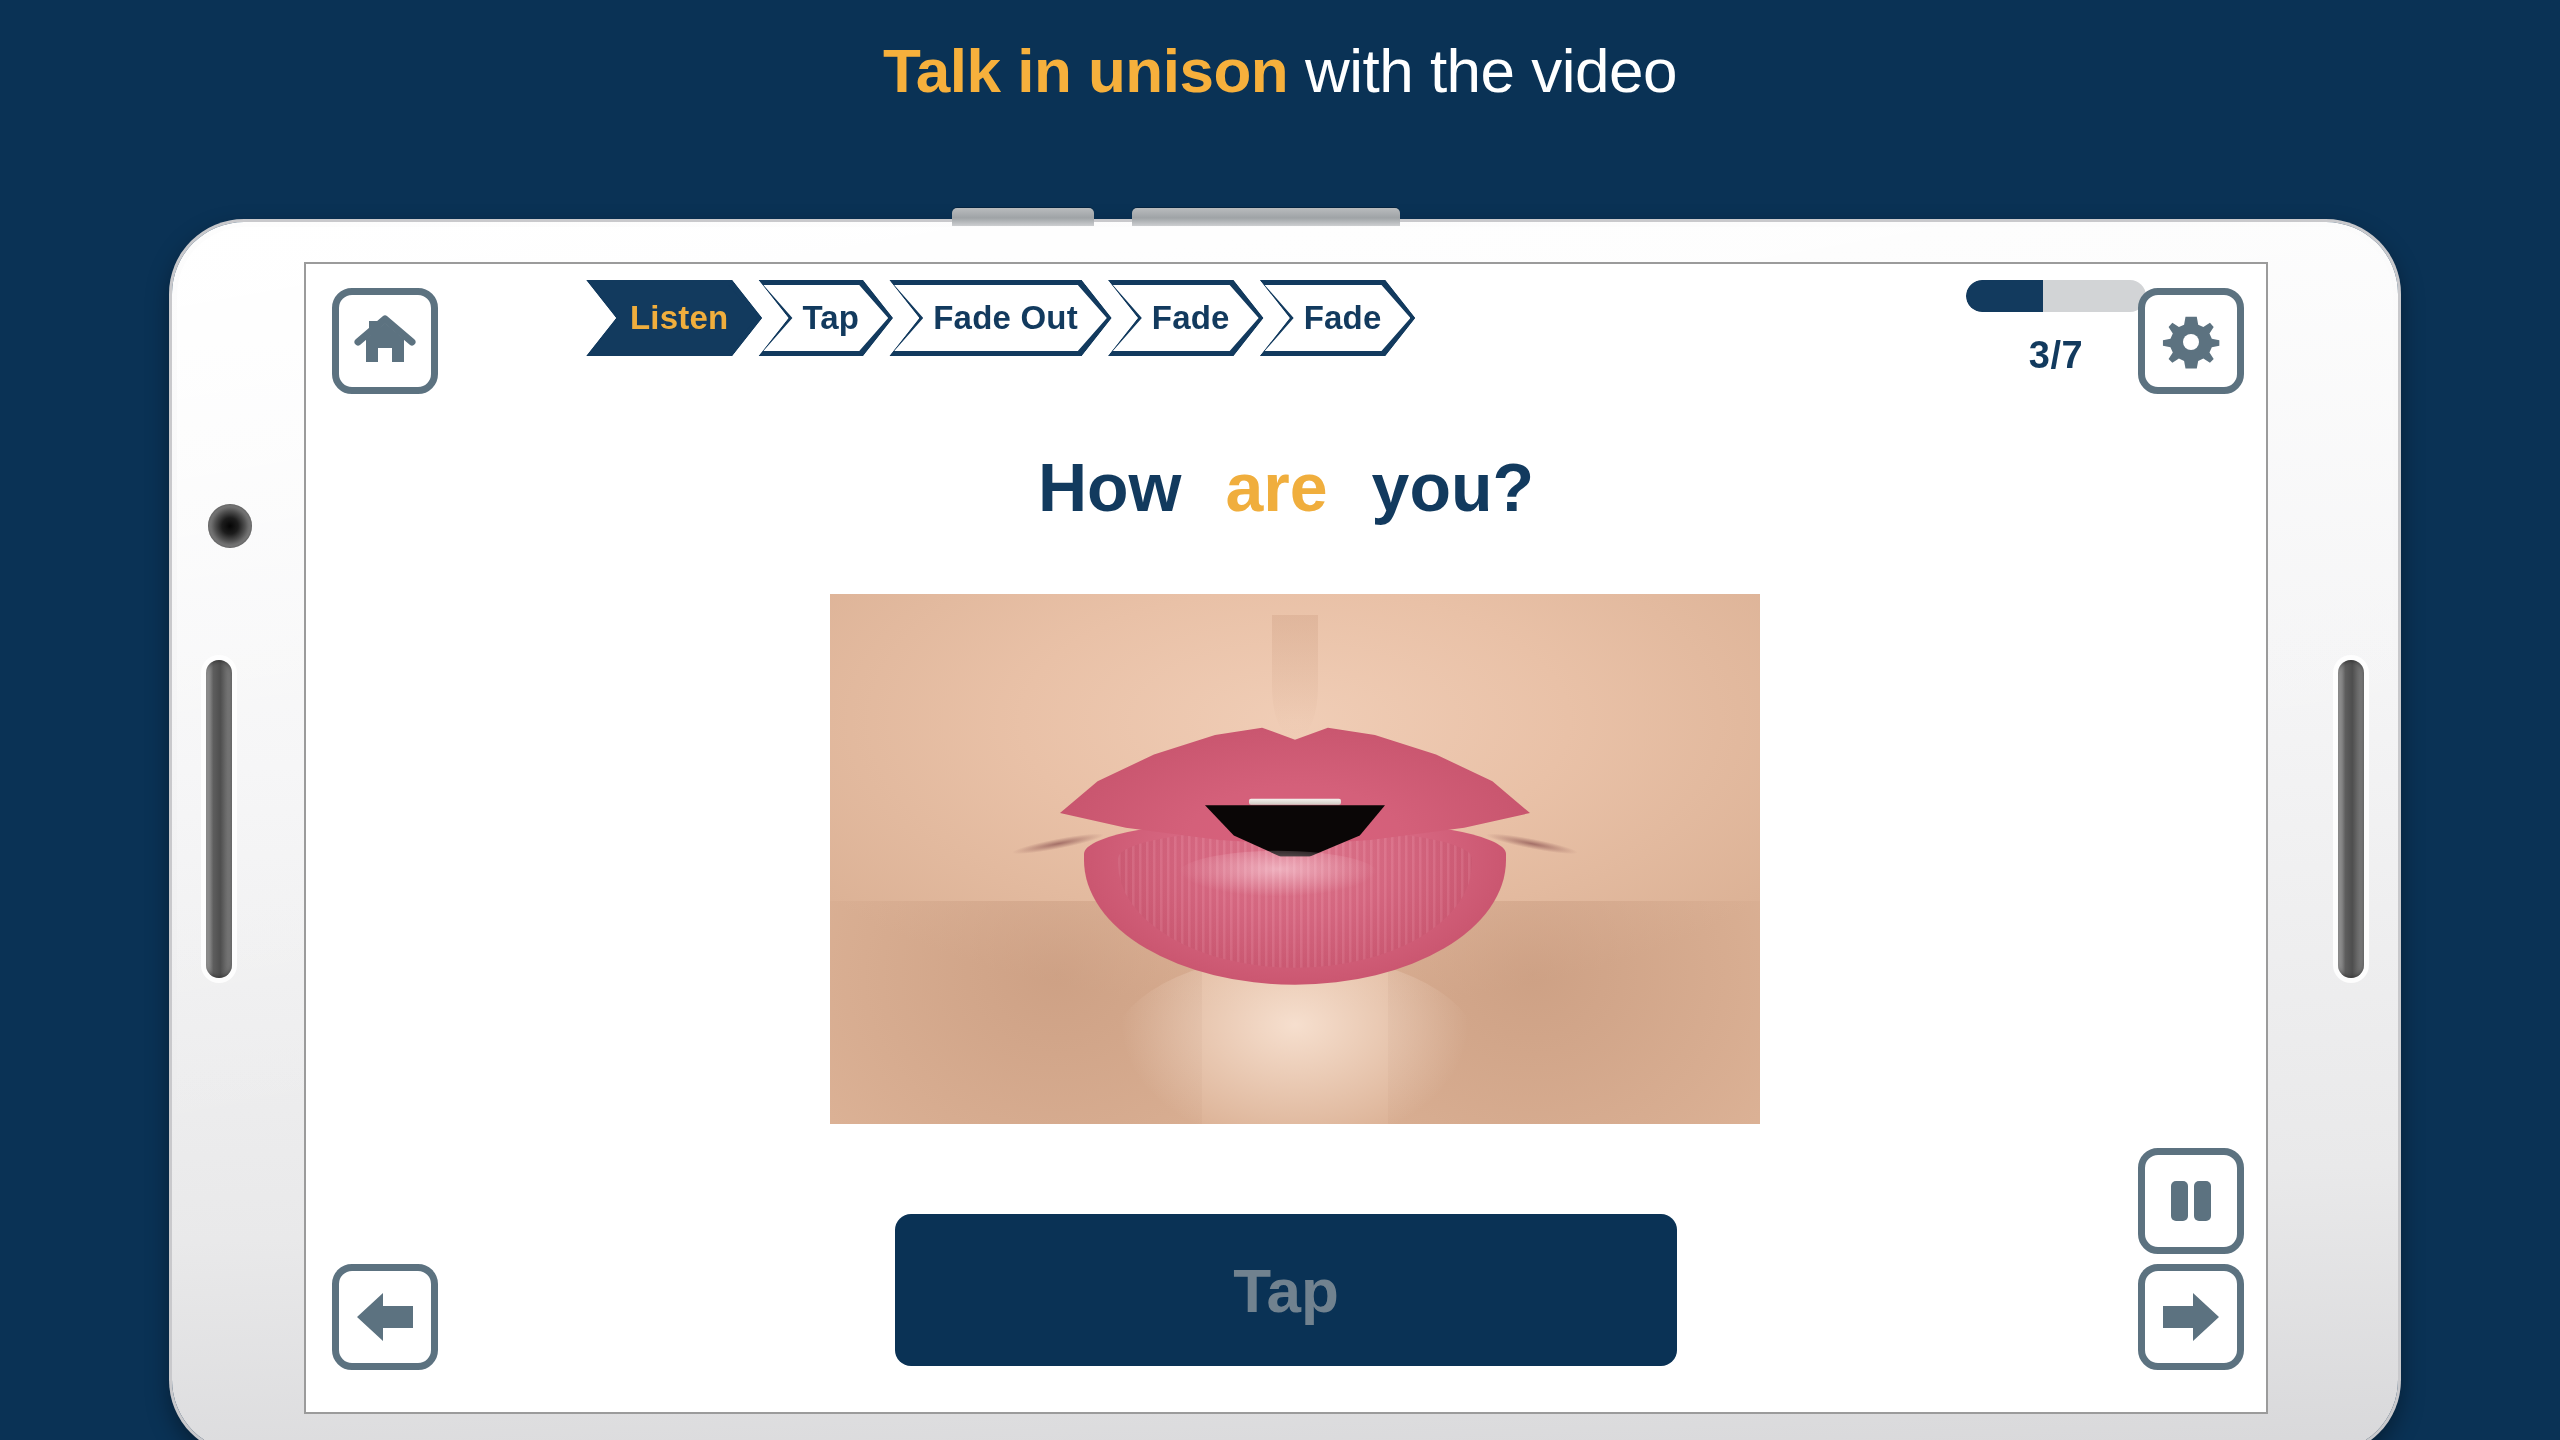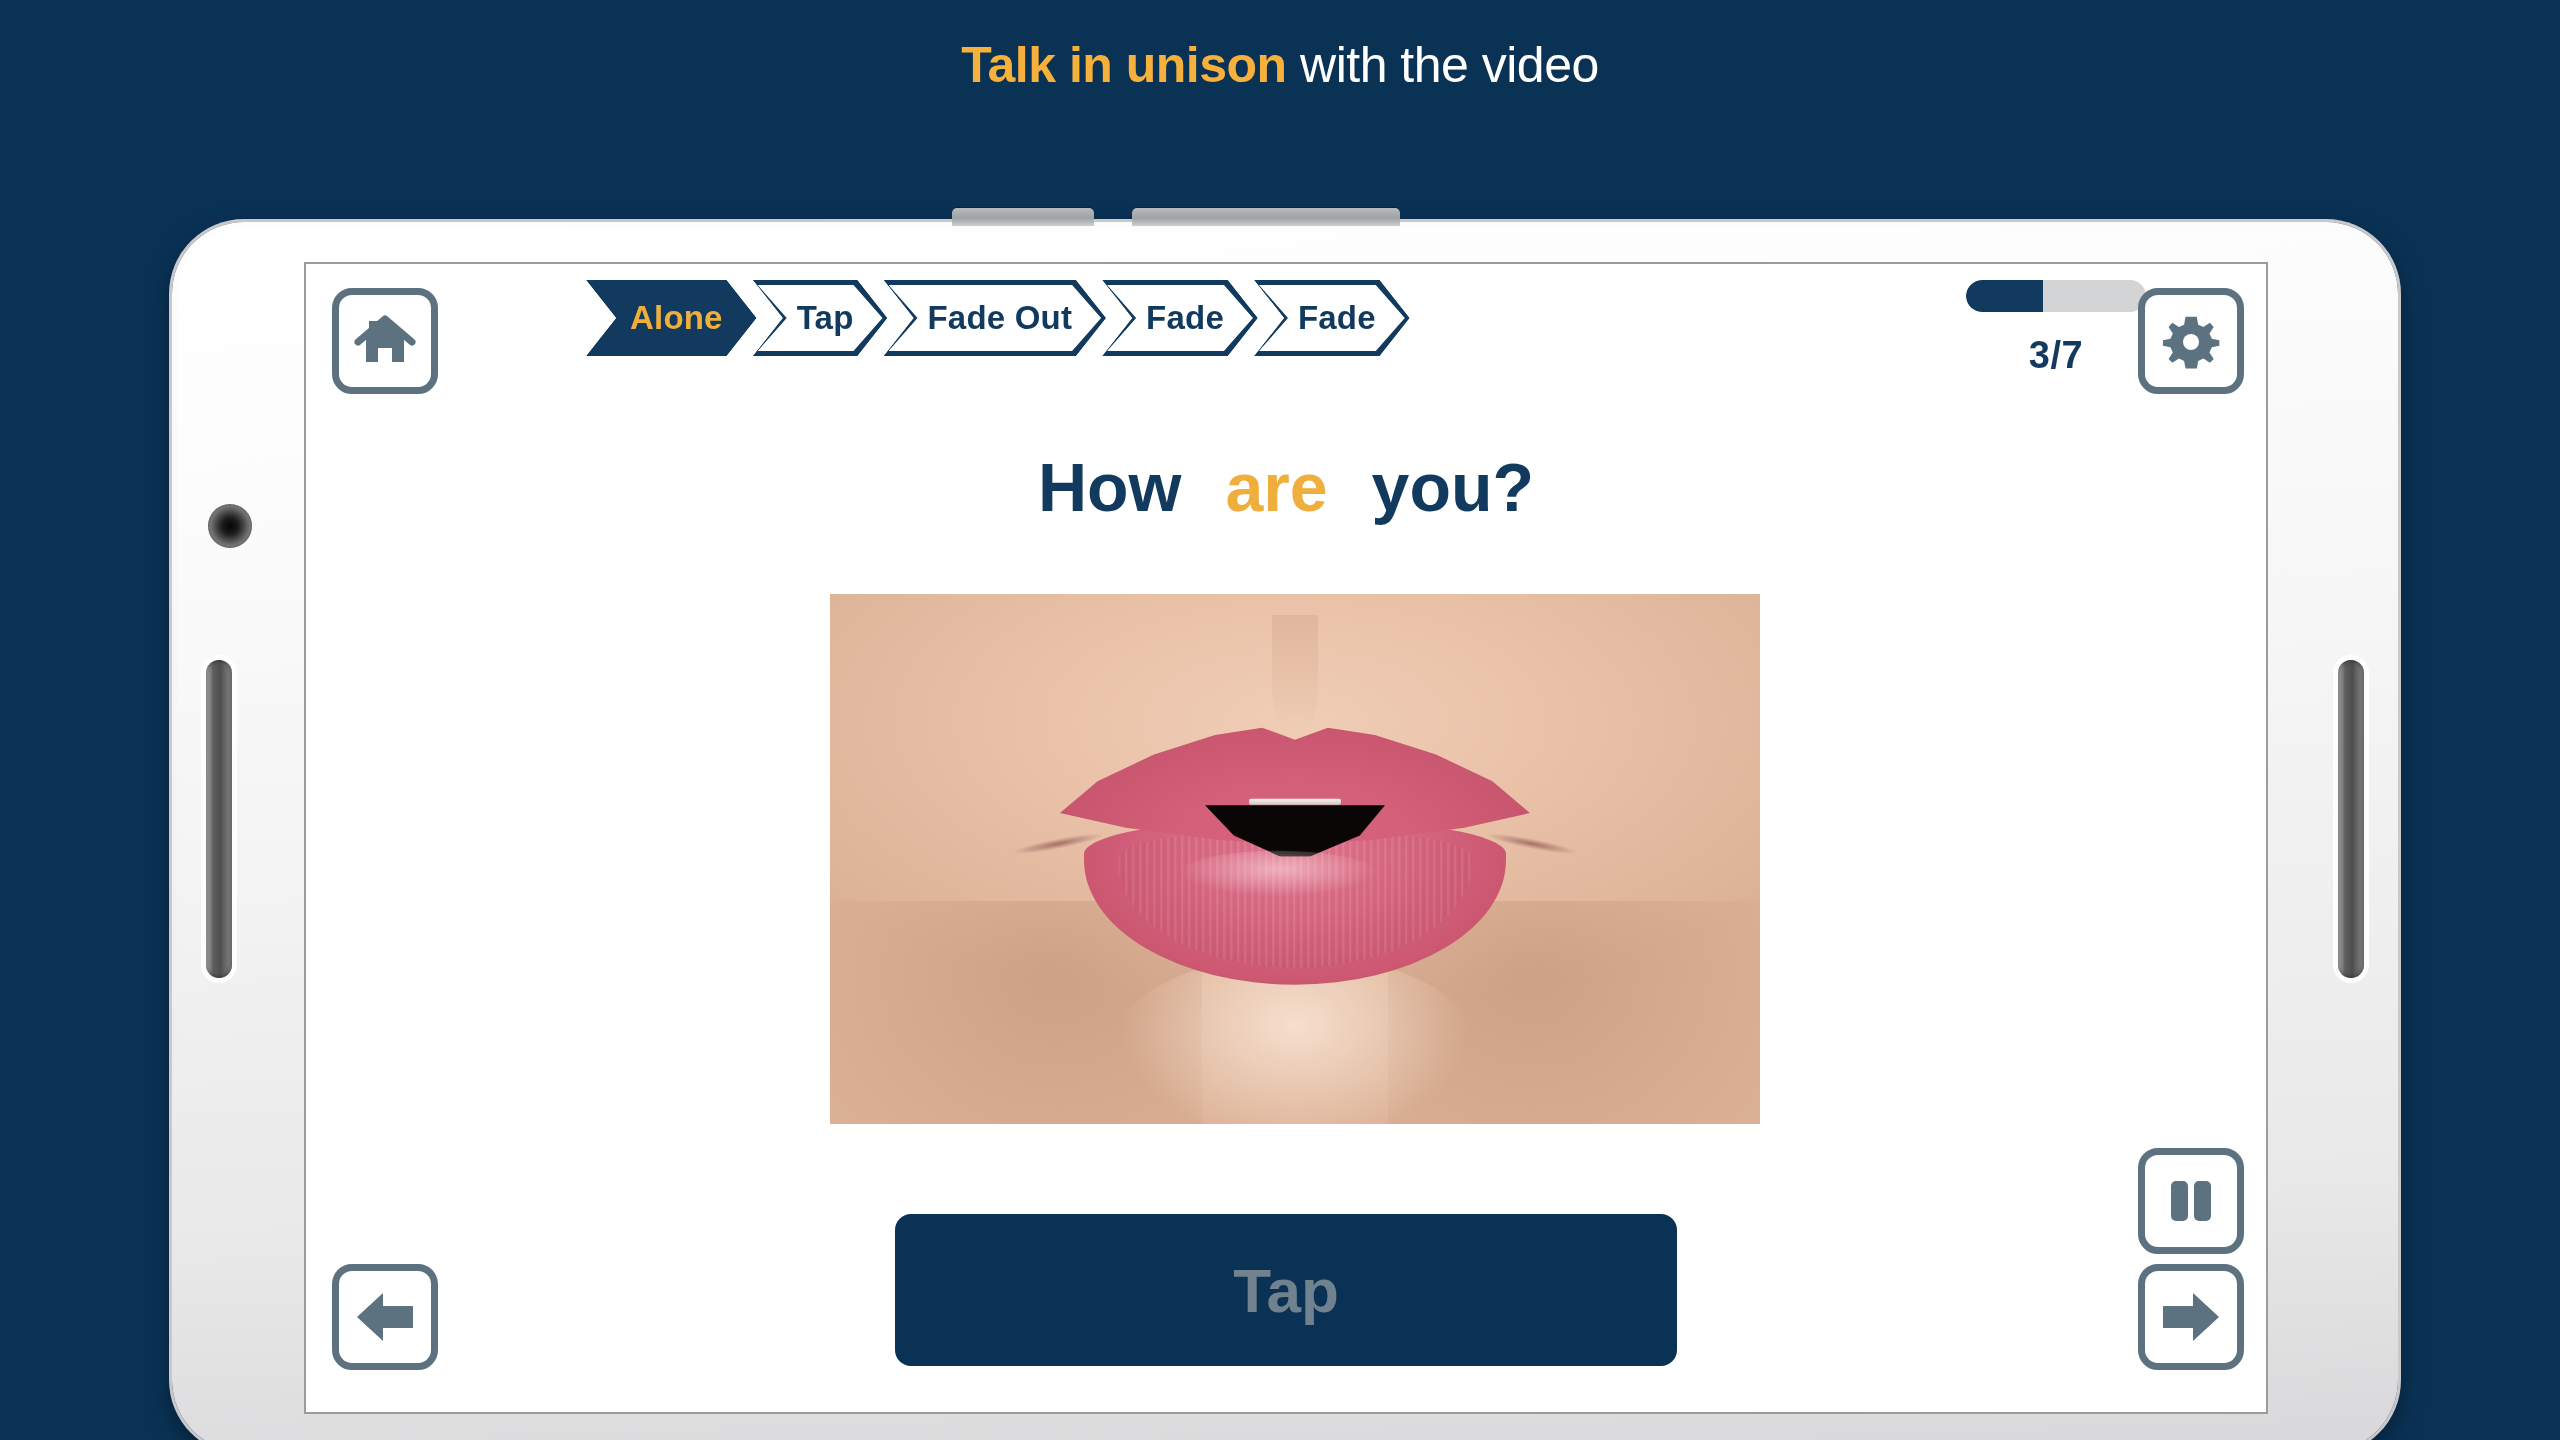"Talk in unison with the" #headline { font-size: 50px -> 62px }
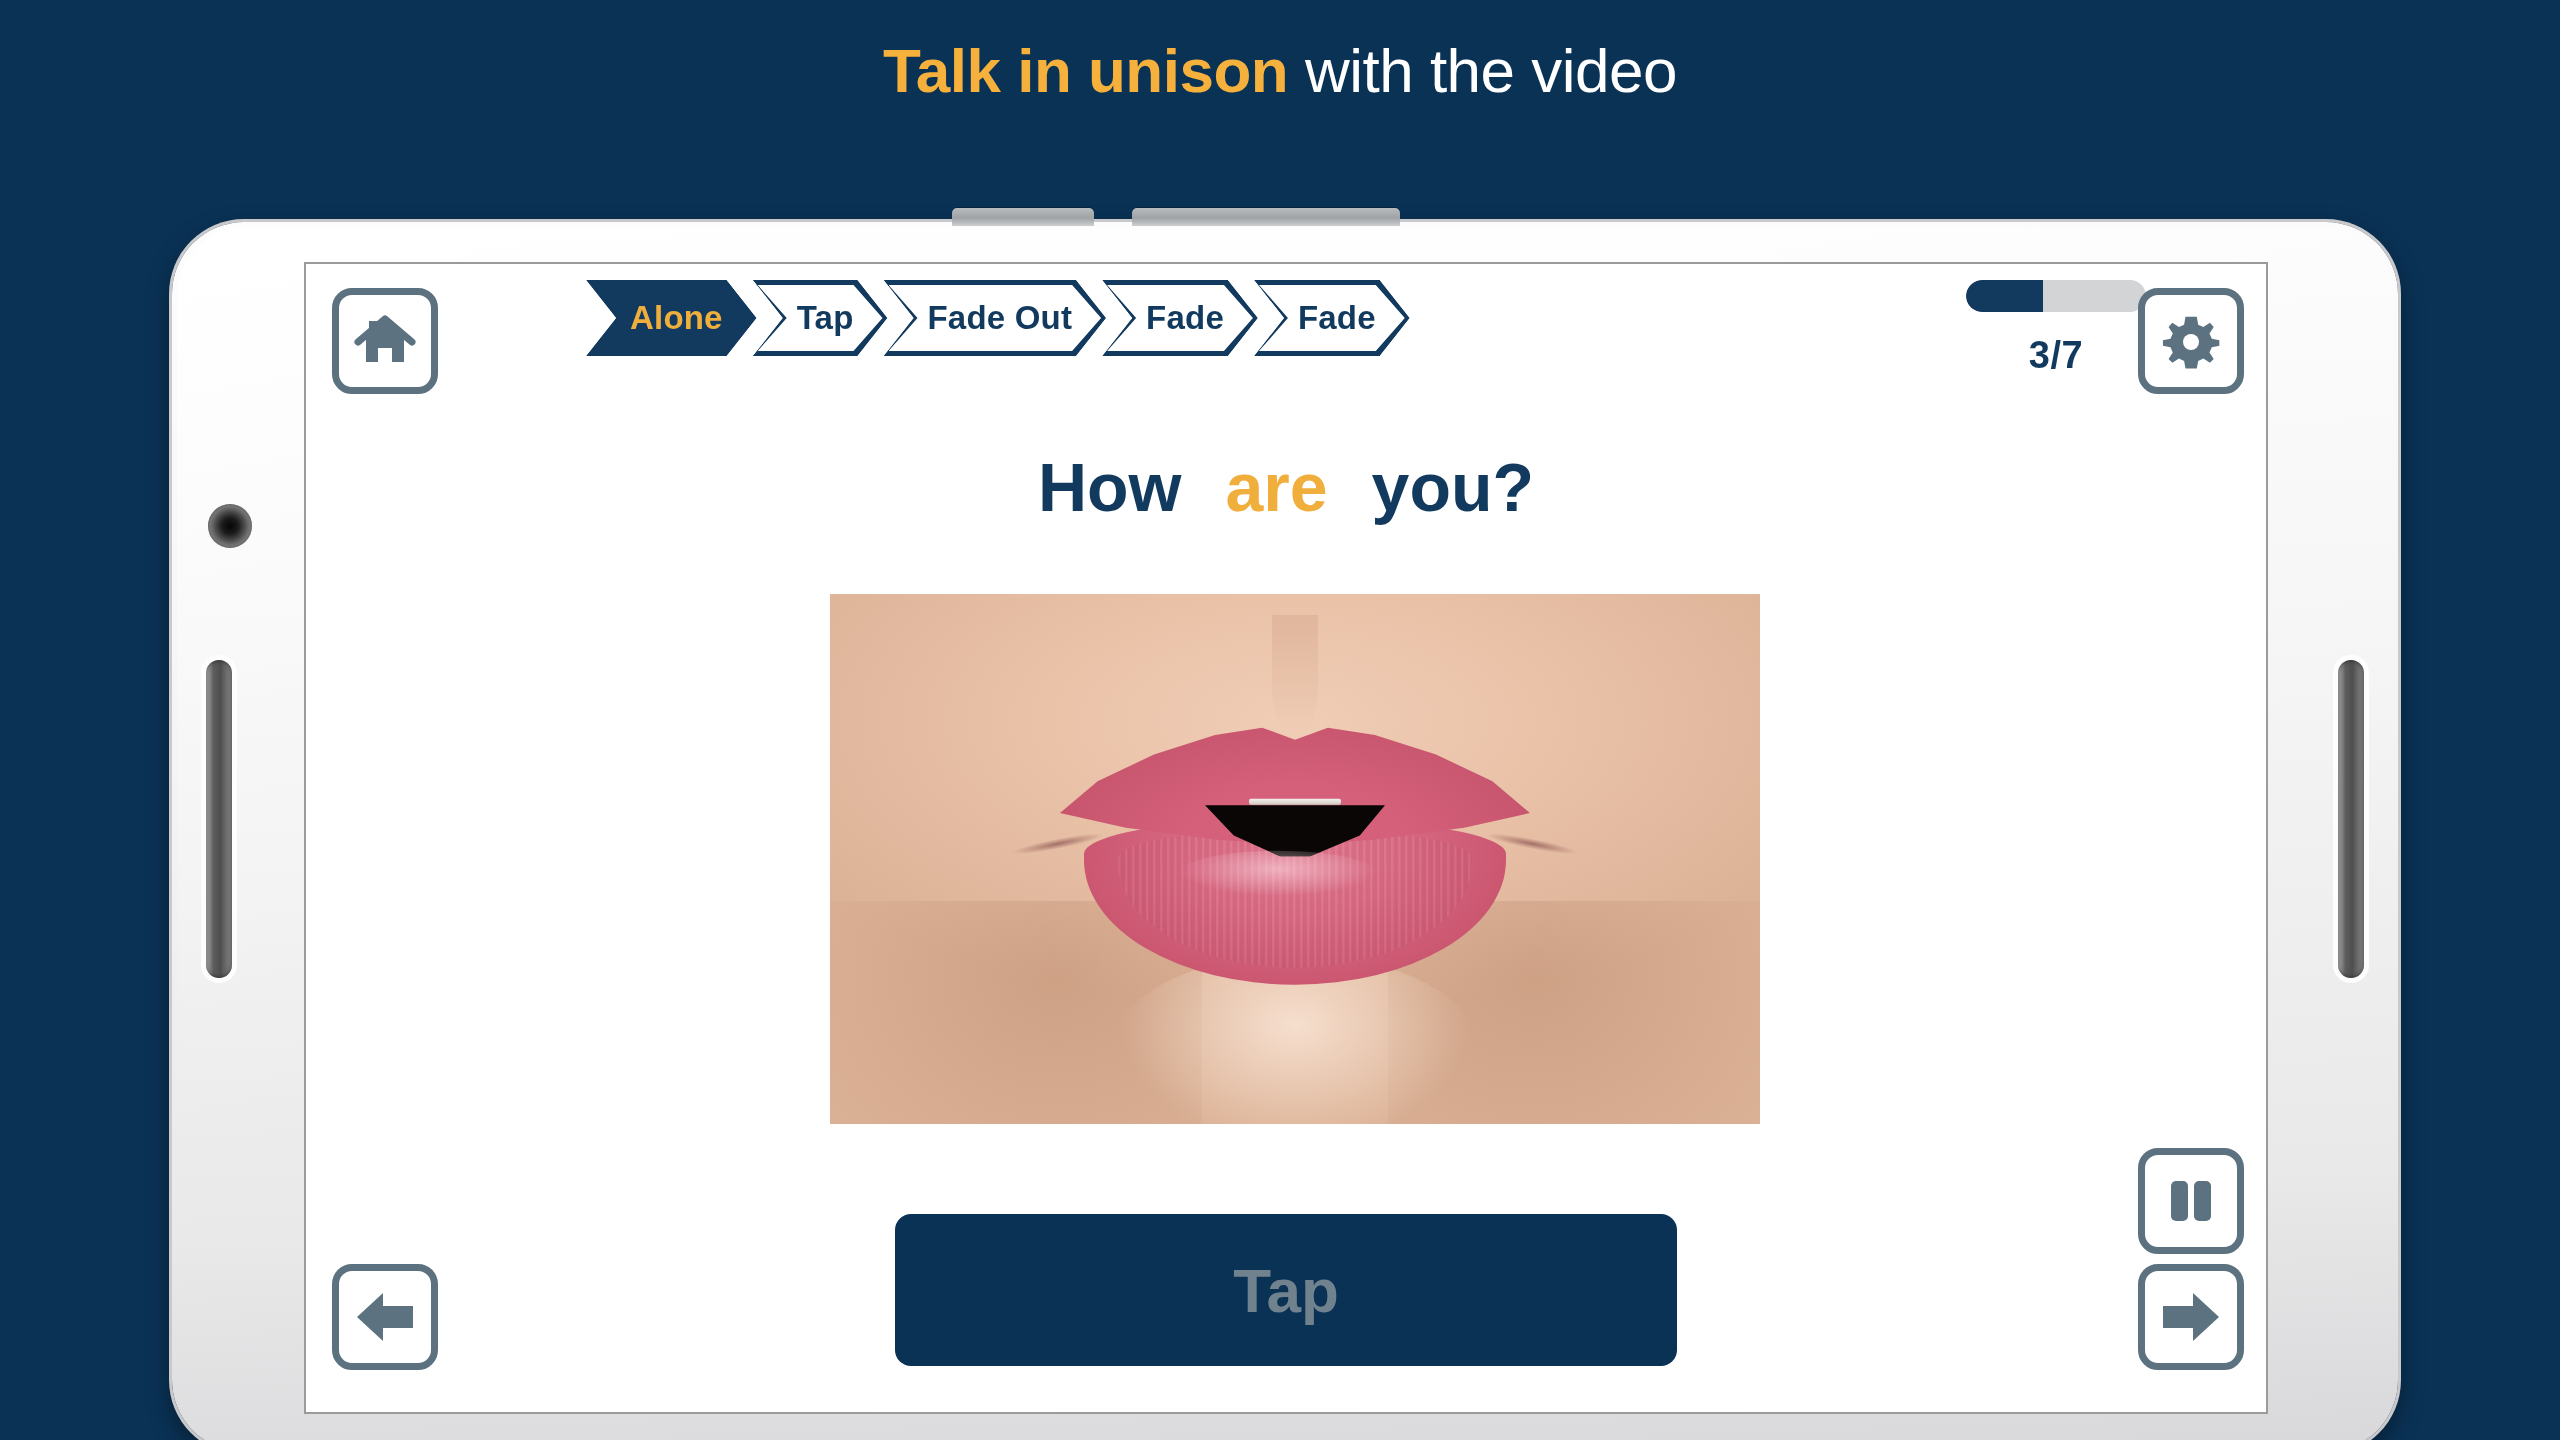"Alone" span { text: Alone -> Listen }
